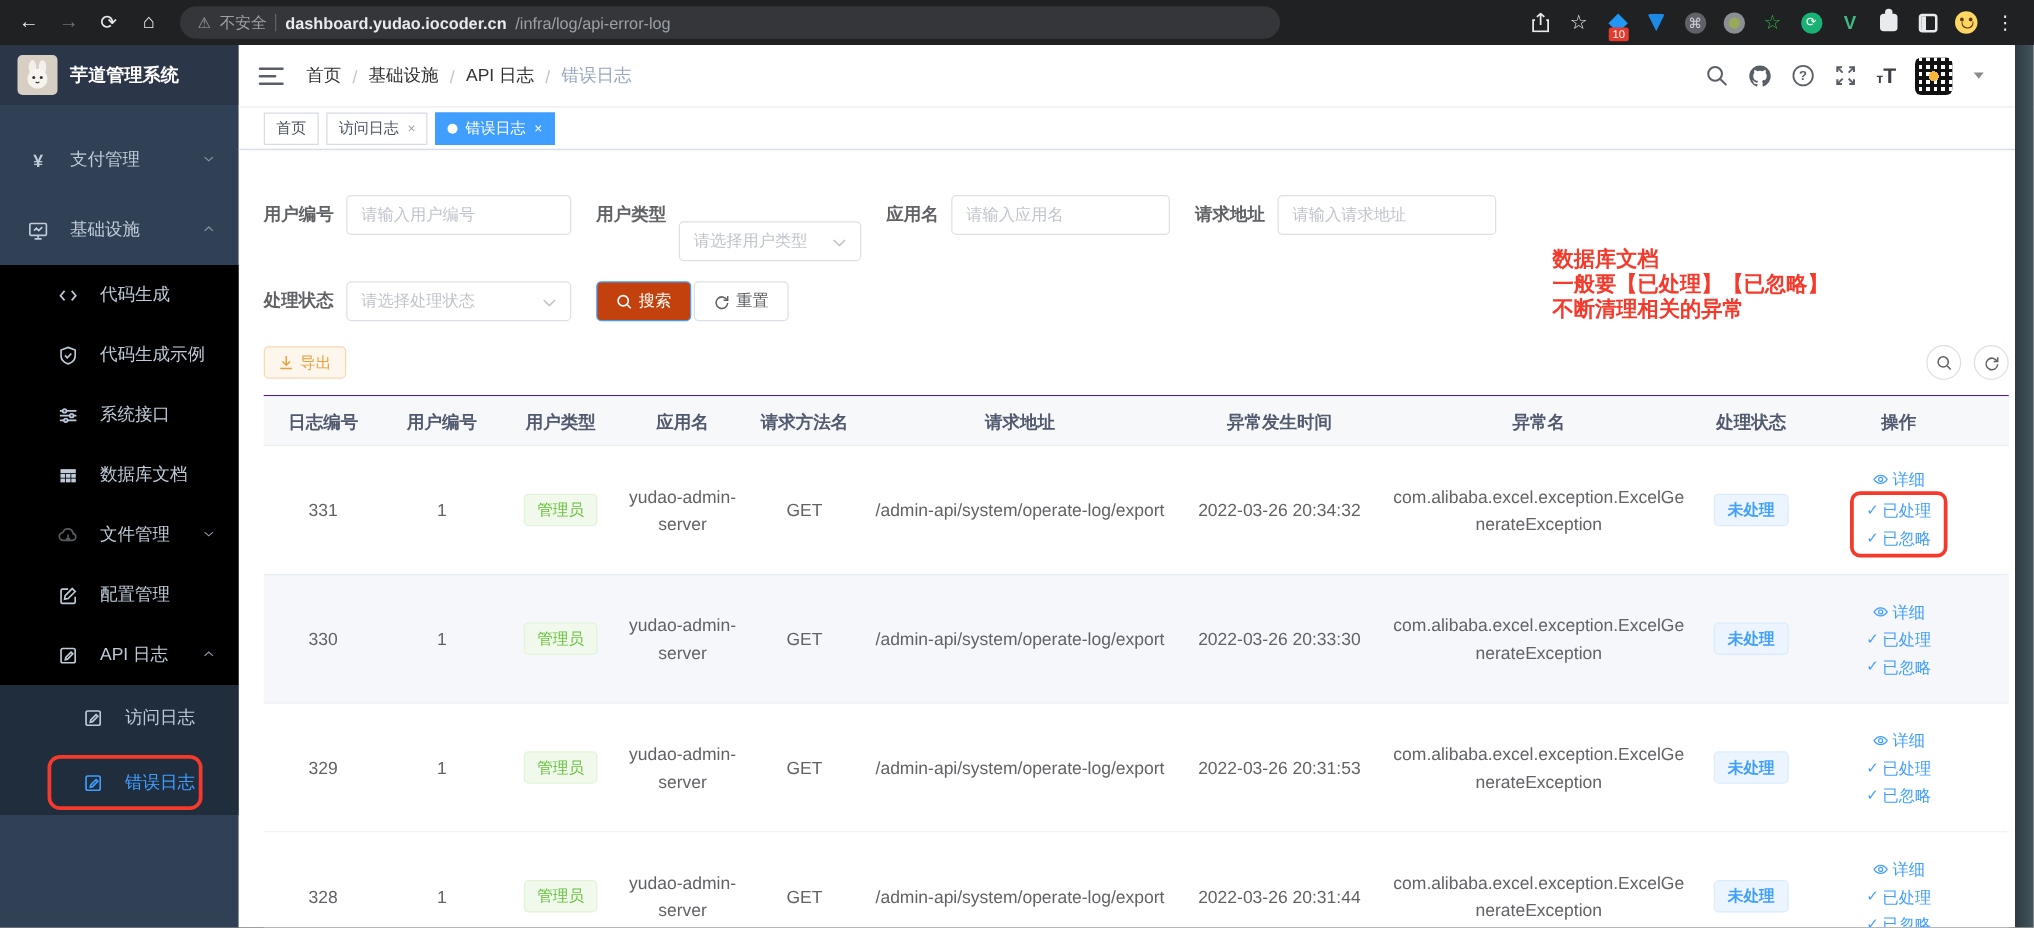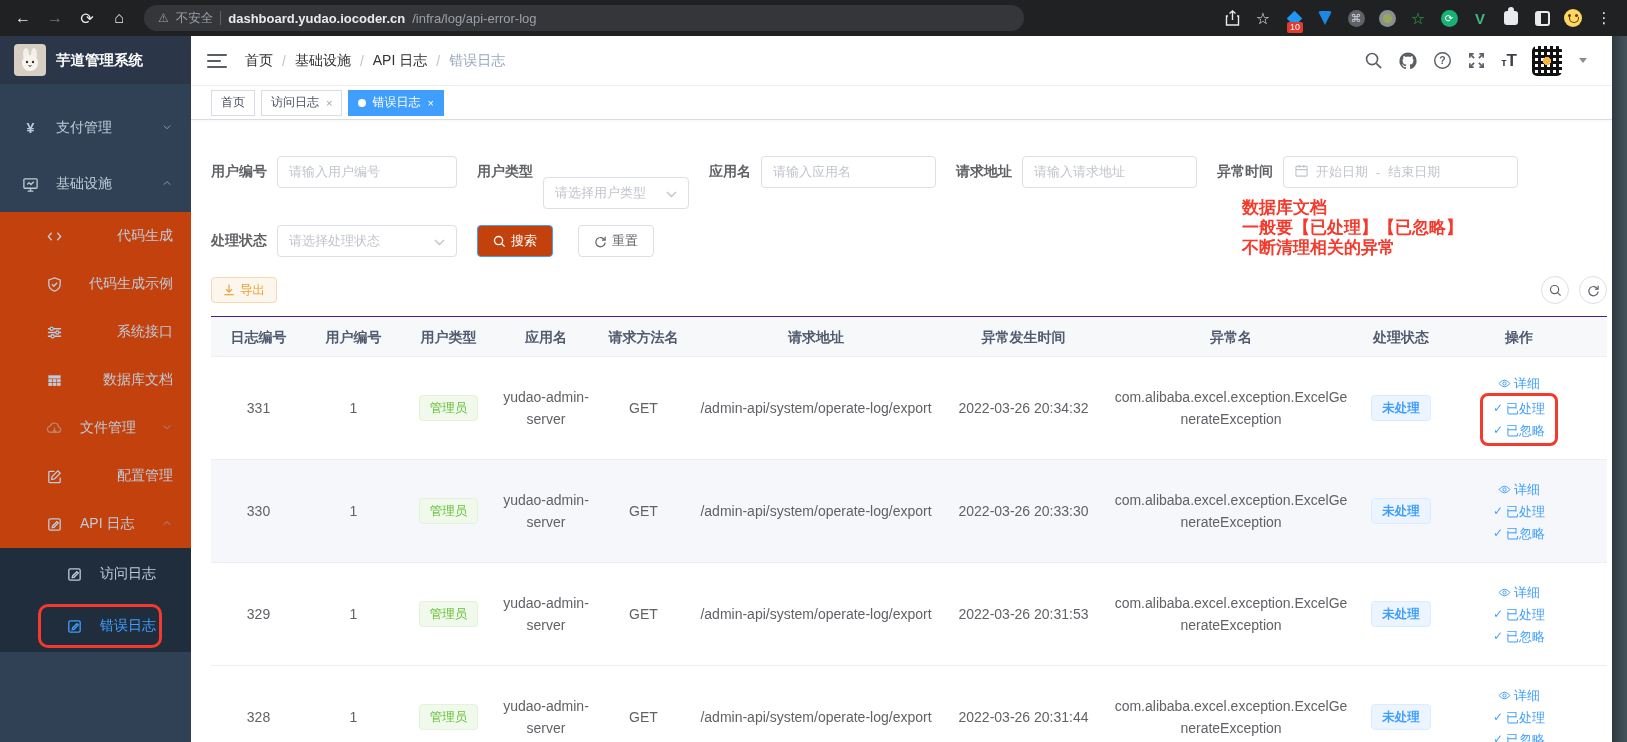"异常时间" div.fitem { html: <div> <span>异常时间</span> <div> <span><svg> <rect></rect> <path></path> </svg></span> <span>开始日期</span> <span>-</span> <span>结束日期</span> </div> </div> -> none }
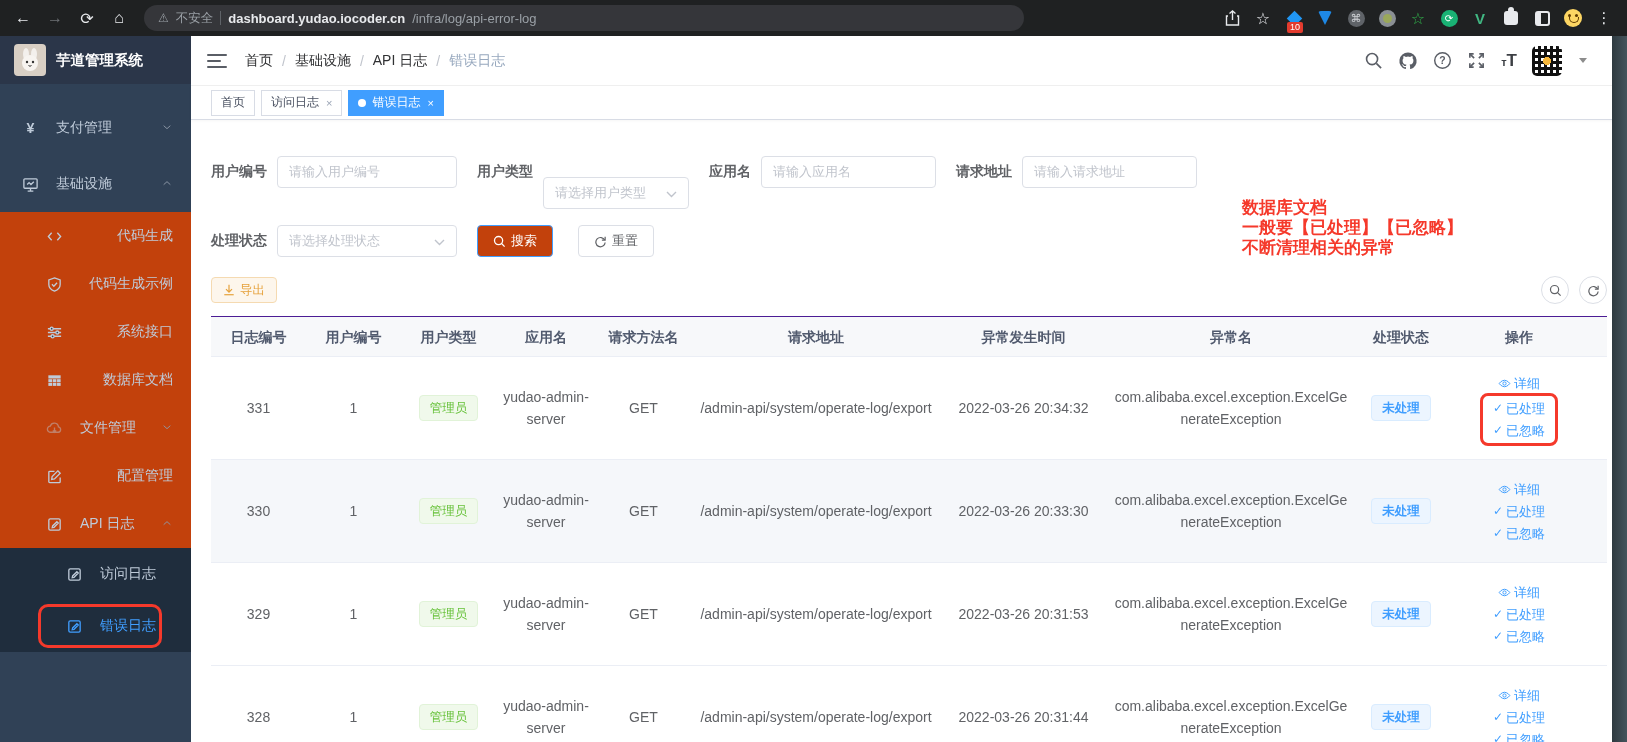"代码生成" .m-item.lv1 { background: #c2410c -> #000000; justify-content: space-between -> none }
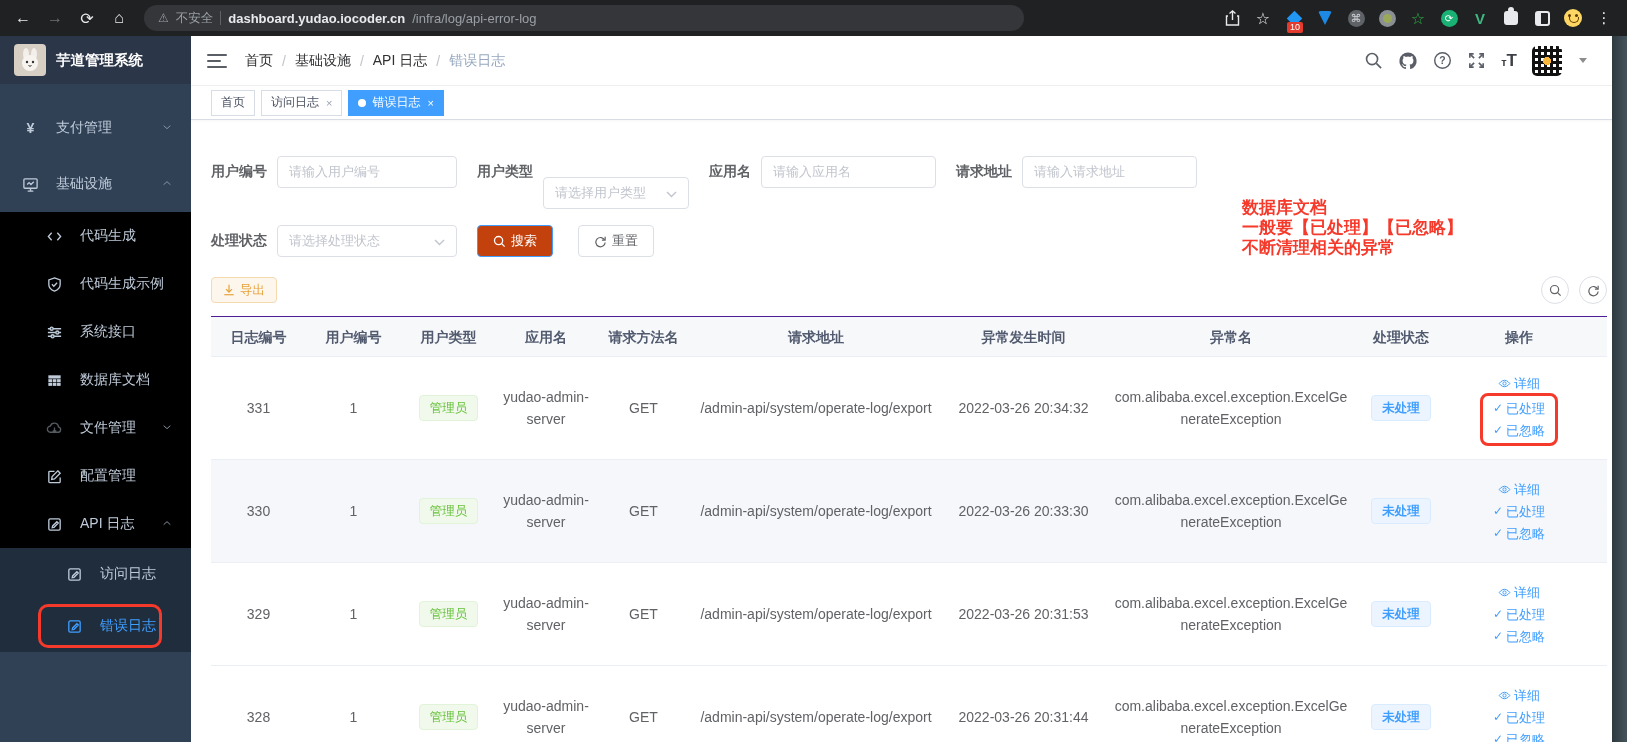"重置" .ml14 { margin-left: 25px -> 2px }
